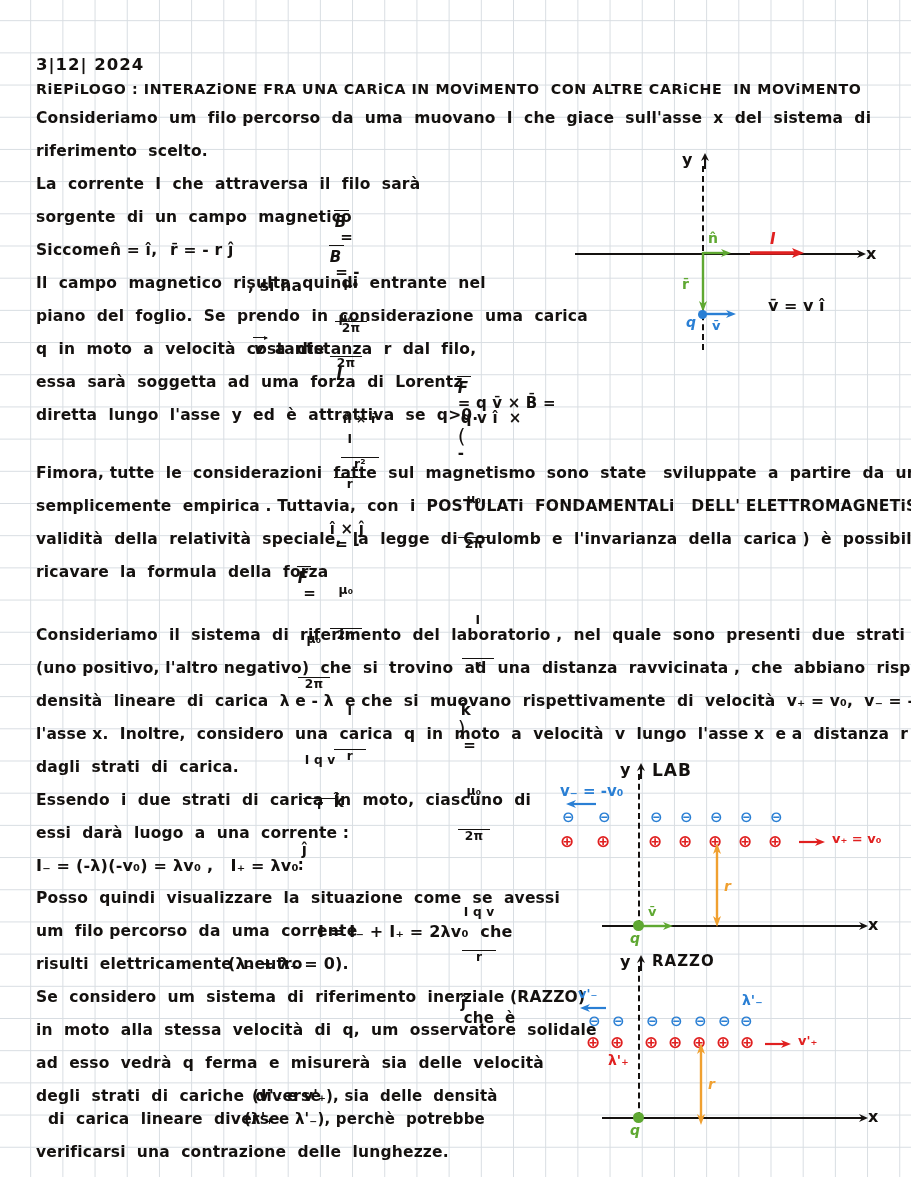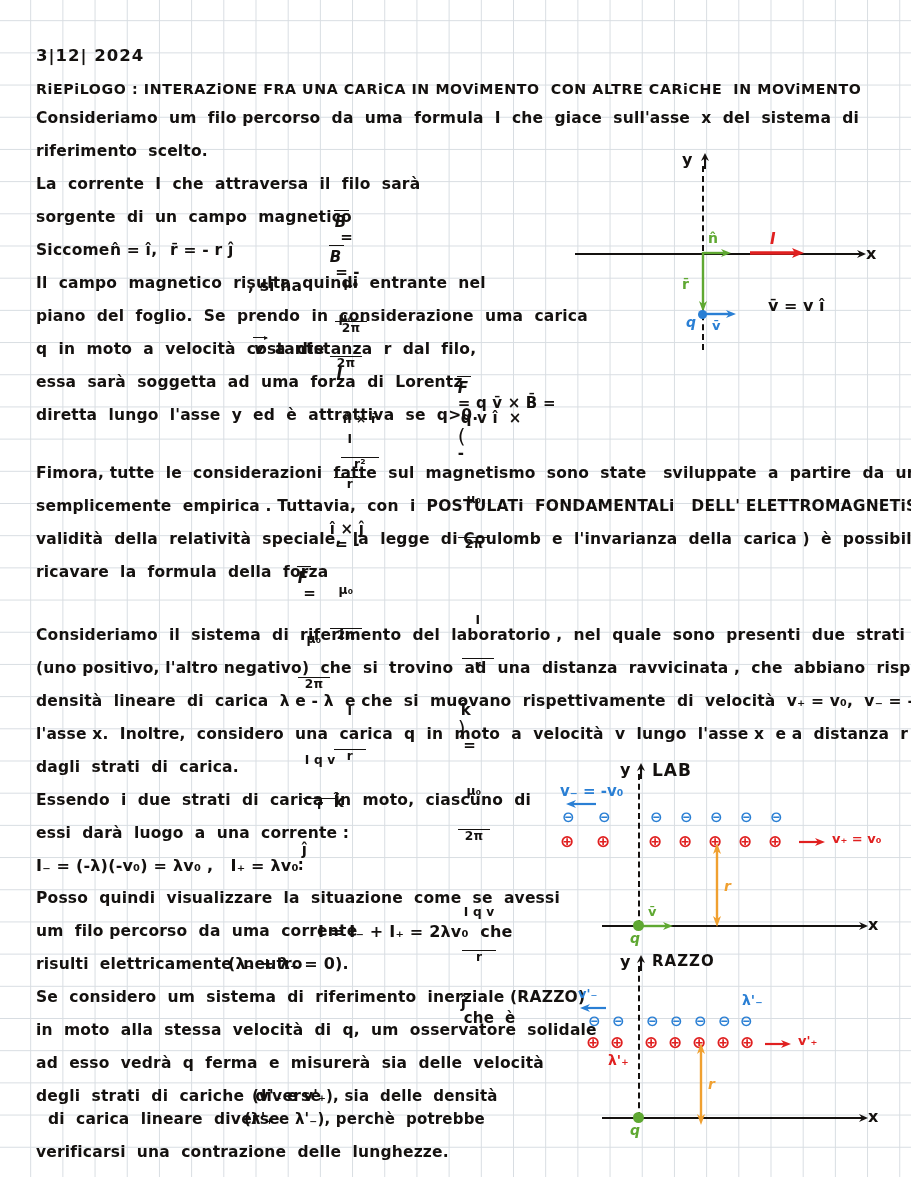"3|12| 2024" div.hw { top: 48px -> 57px }
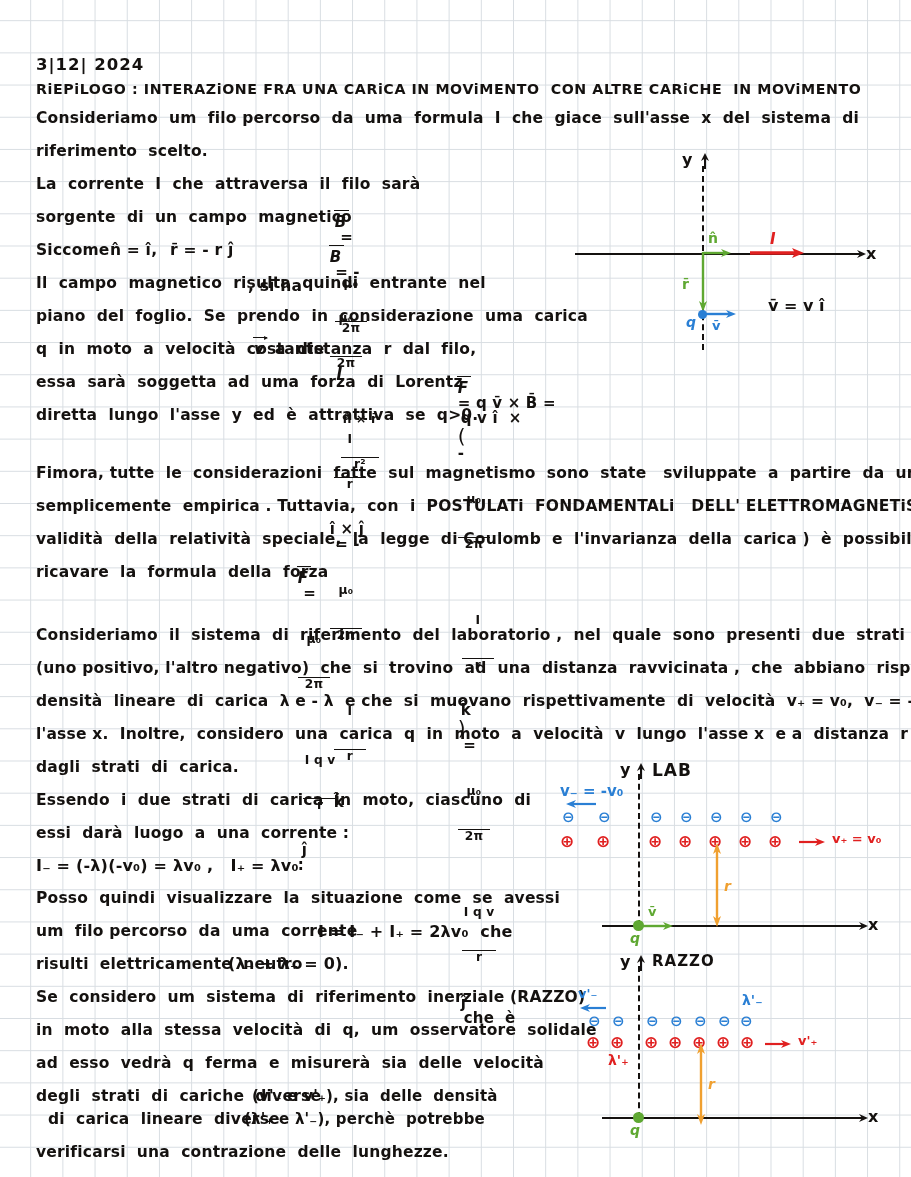"Consideriamo um filo percorso da" div.hw { text: formula -> muovano }
